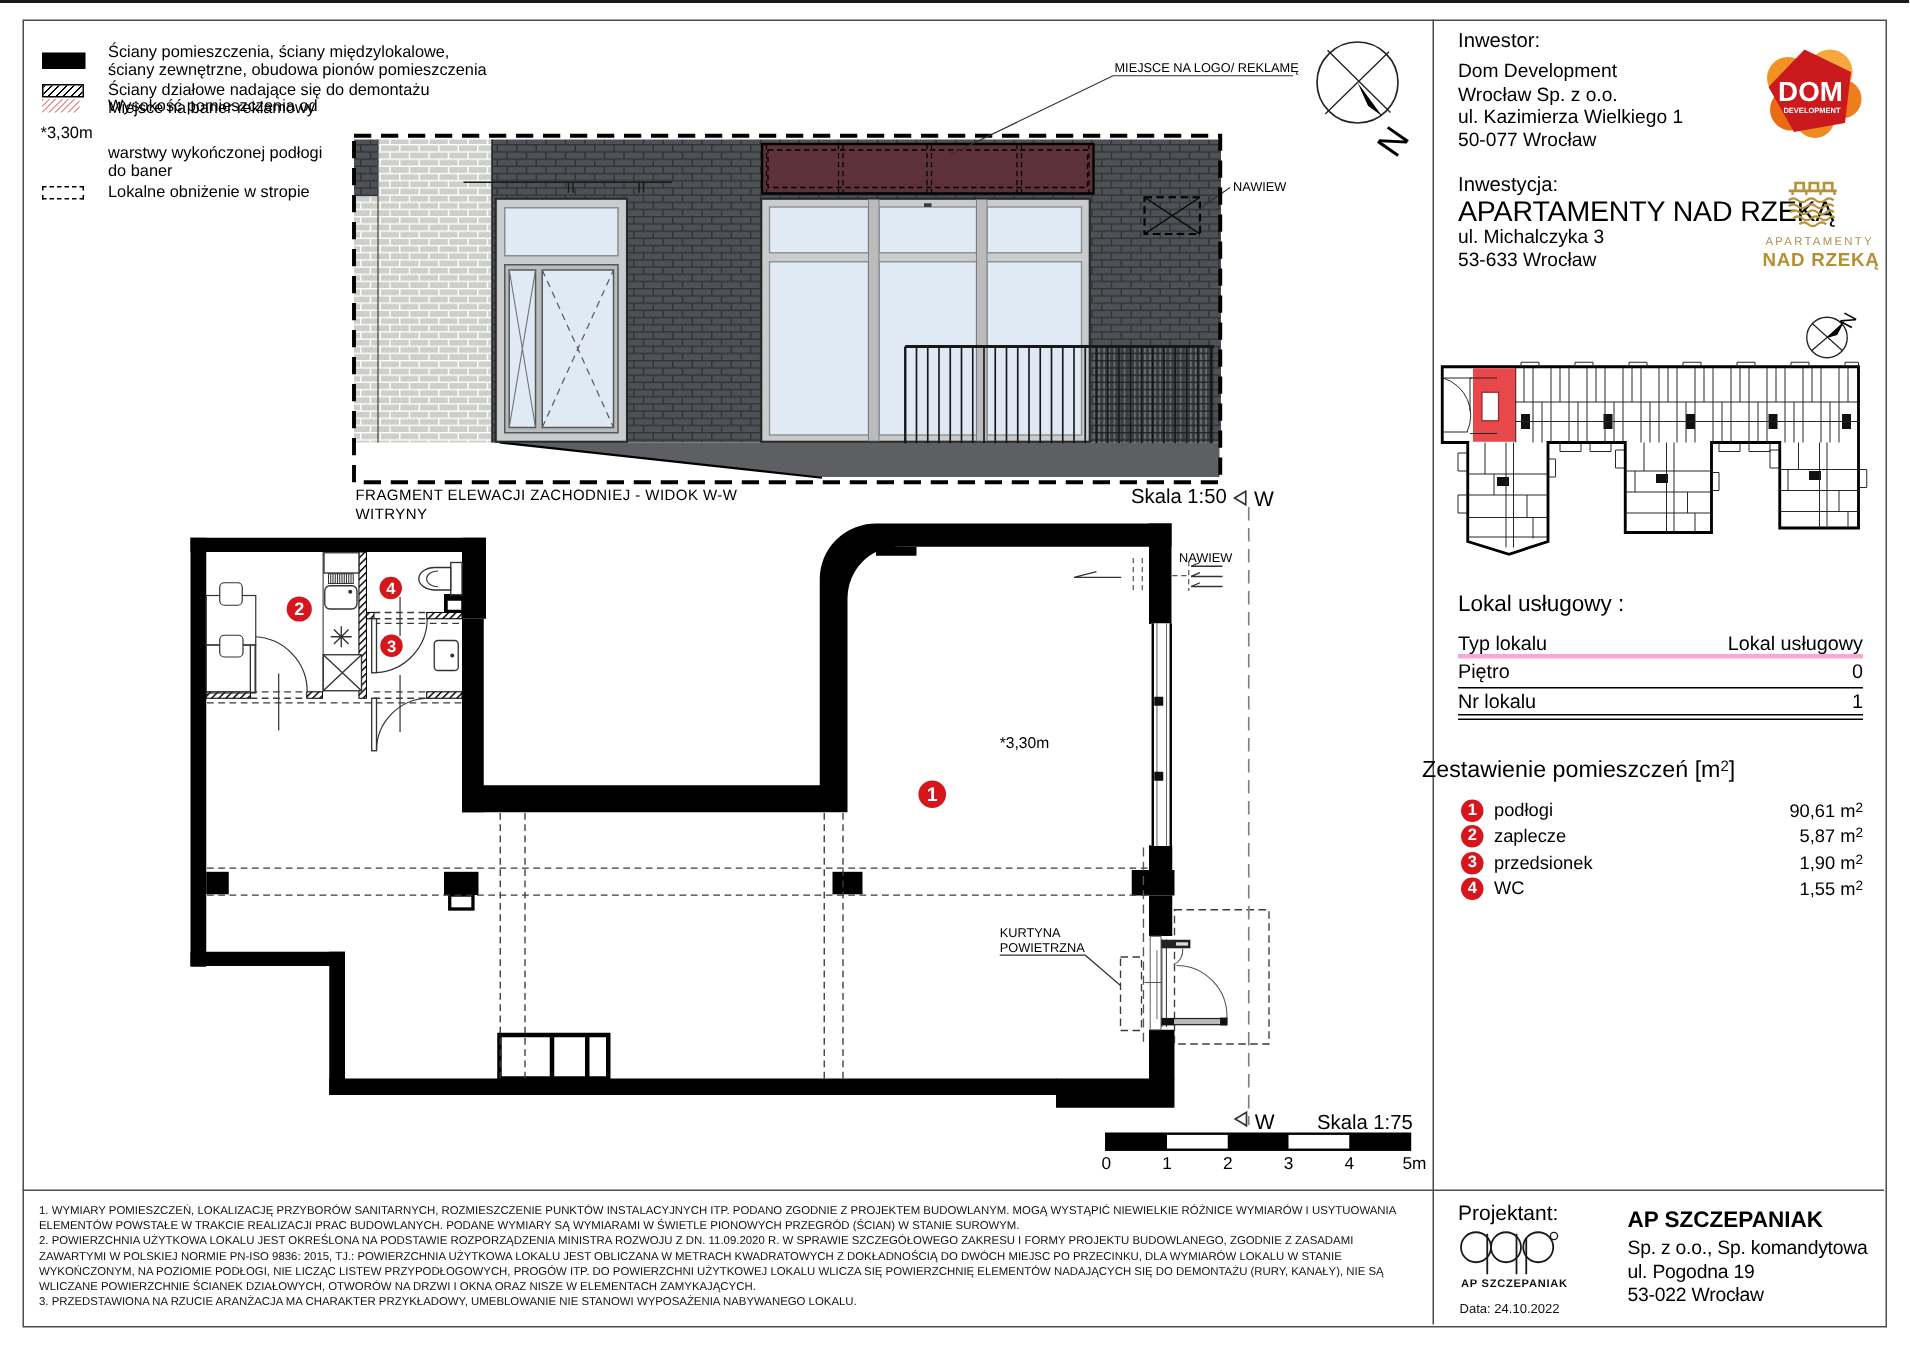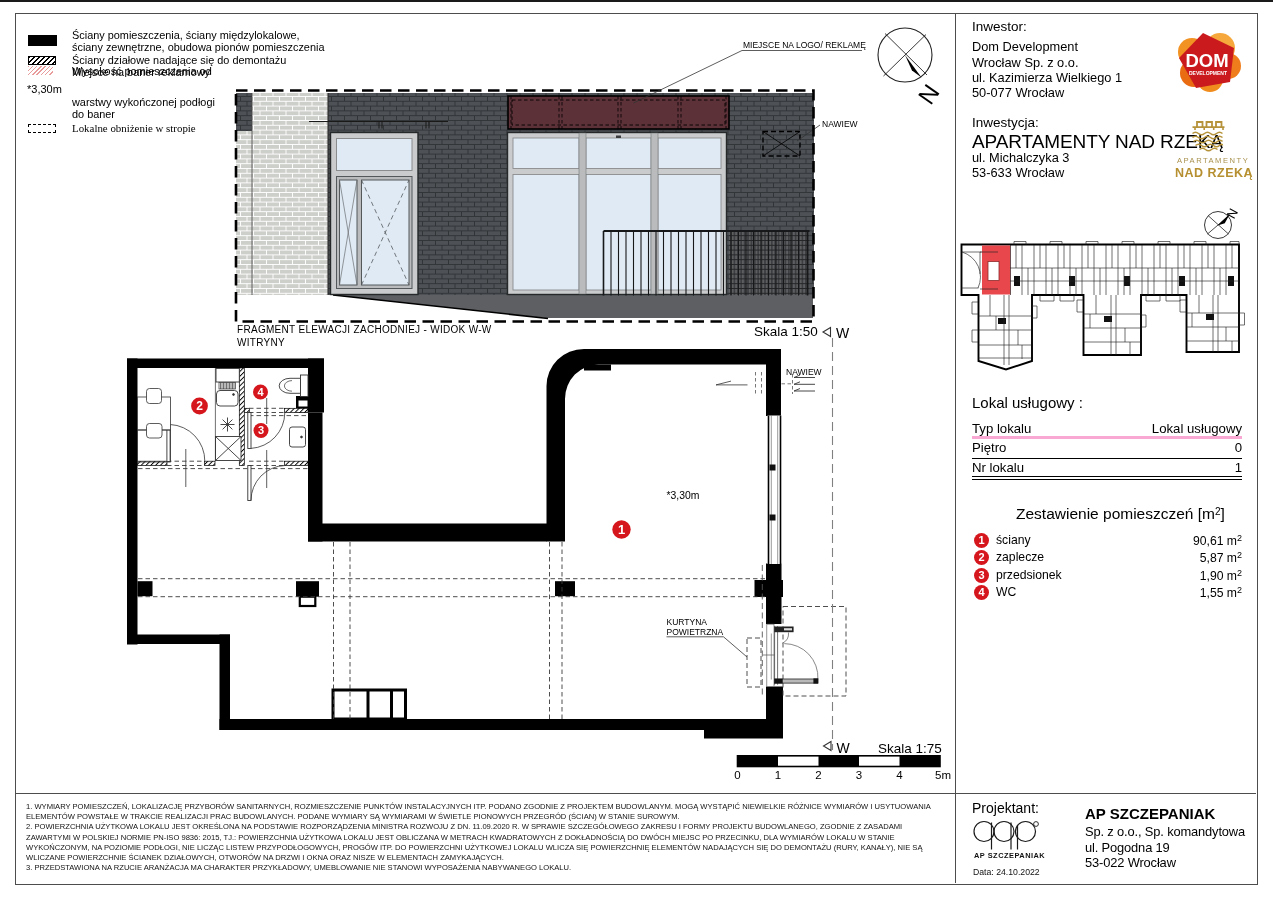"Lokalne obniżenie w stropie" div.abs { font-family: Liberation Serif, serif -> none }
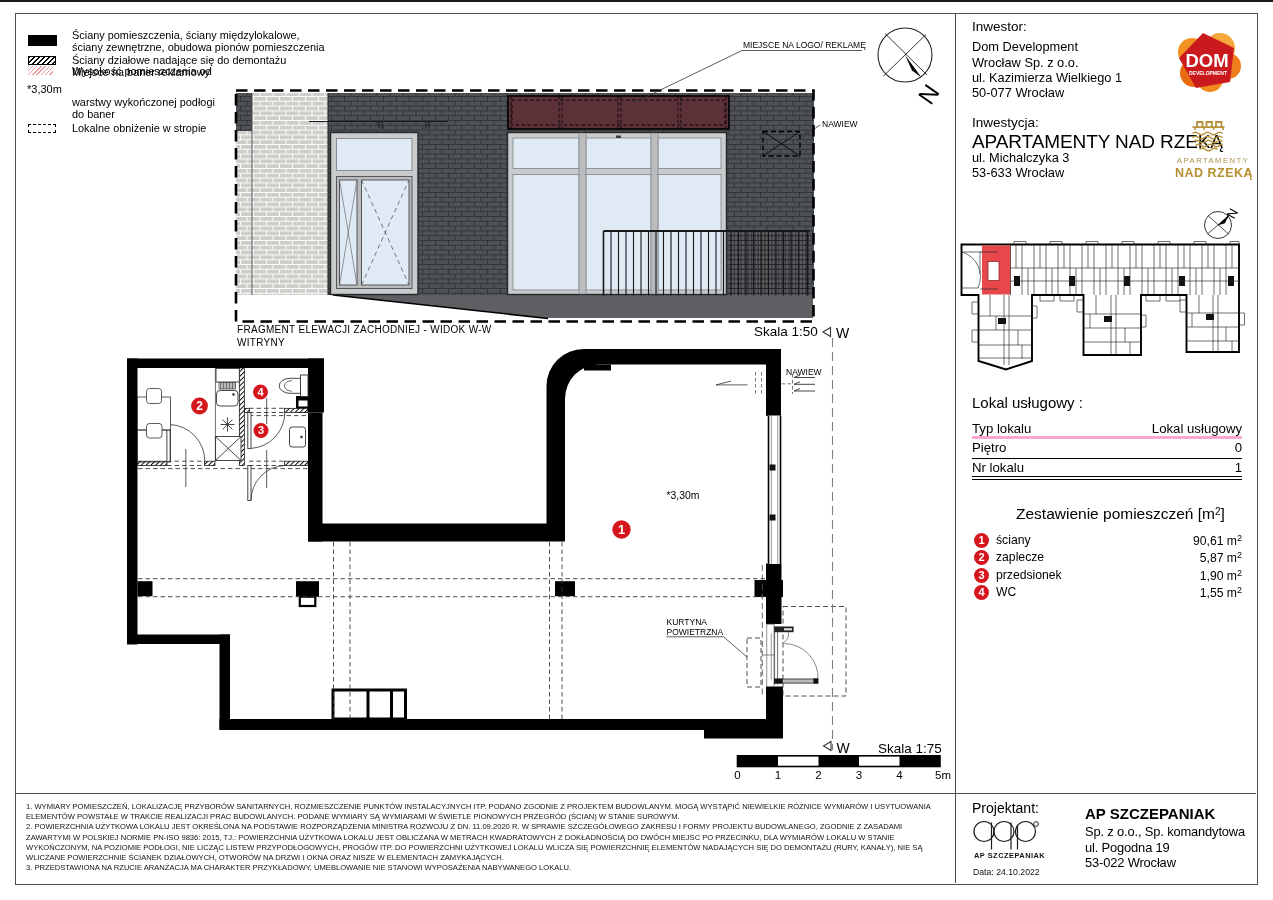"Zestawienie pomieszczeń [m2]" div.abs { left: 1016px -> 948px }
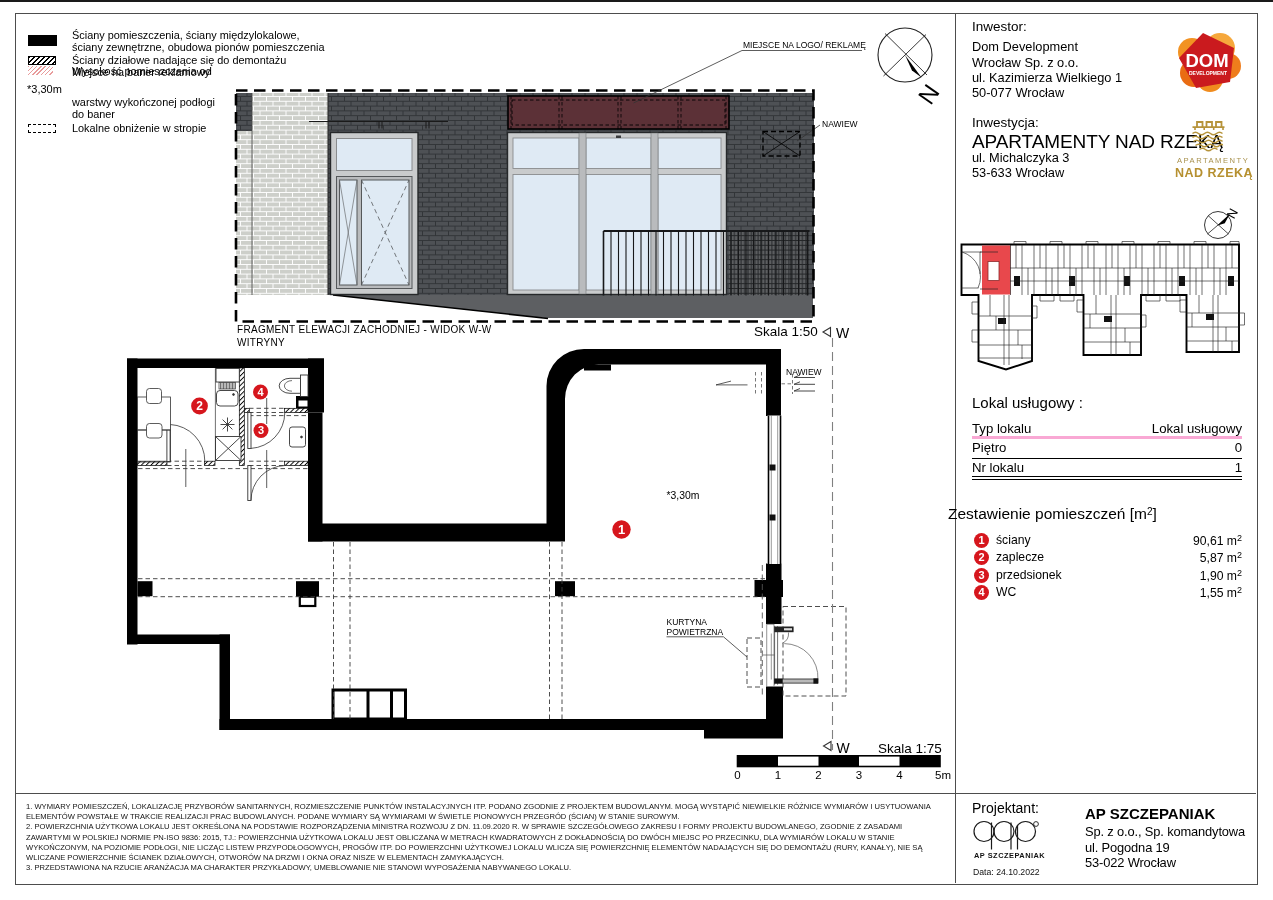"ściany" span.rlab { text: ściany -> podłogi }
